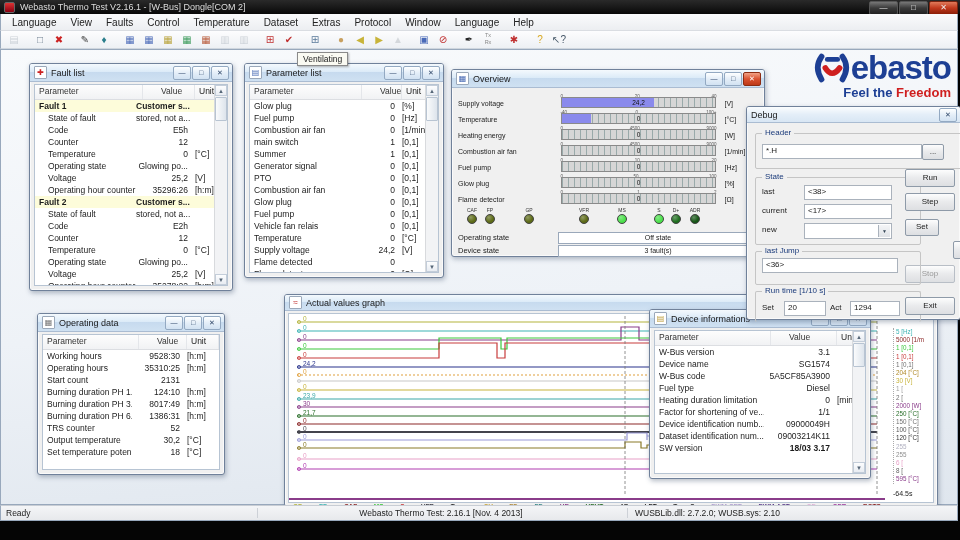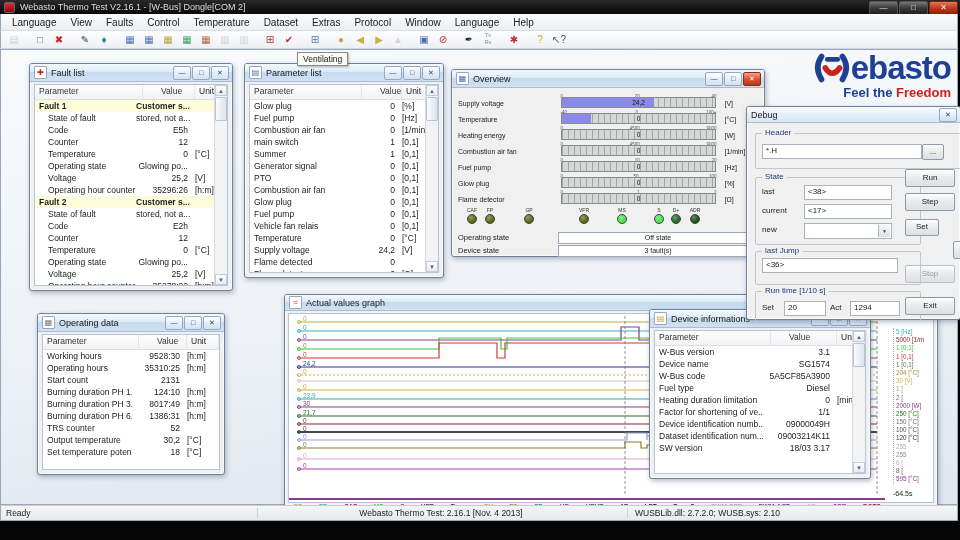"18/03 3.17" span.c-v { font-weight: none -> bold }
